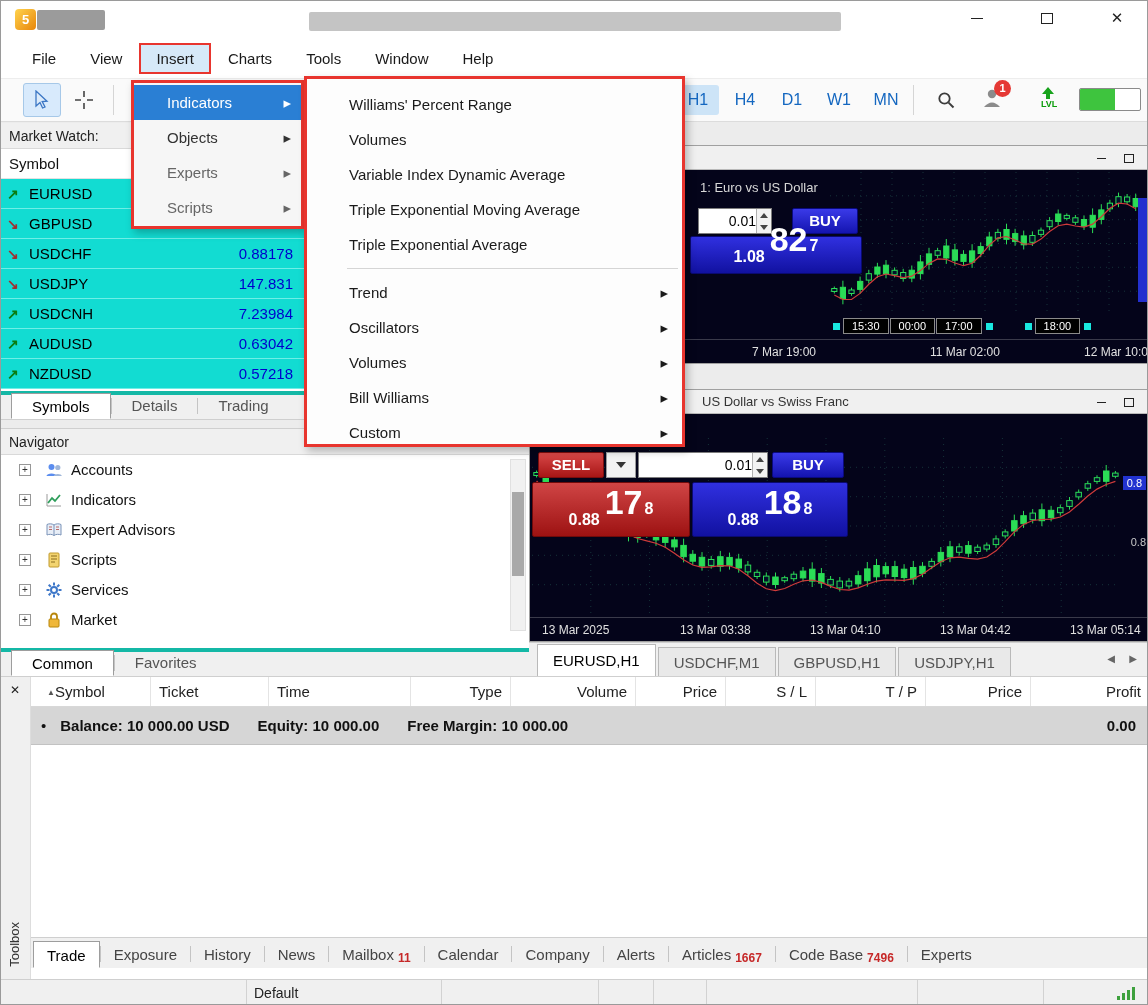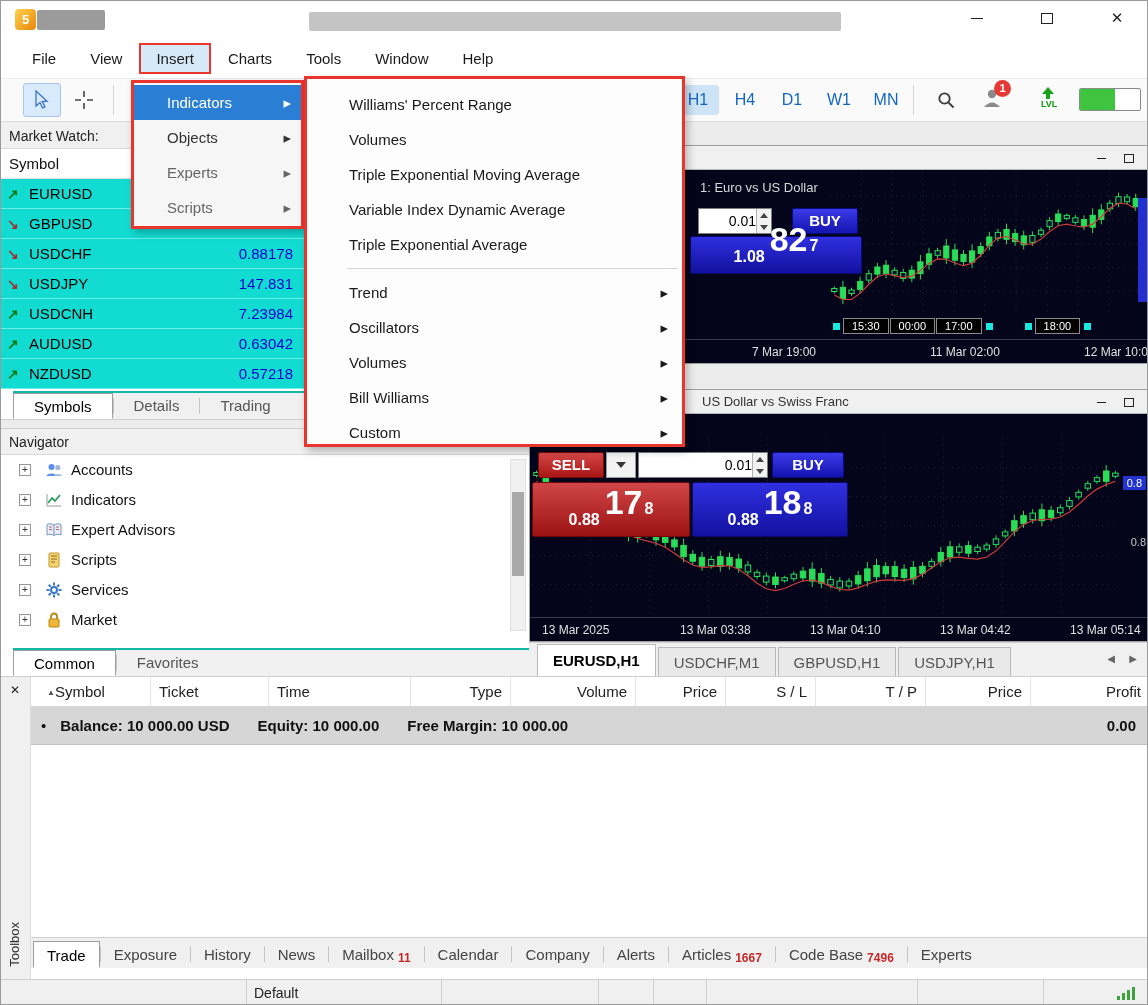"Triple Exponential Moving Average" div.sitem { order: before "Variable Index Dynamic Average" -> after "Variable Index Dynamic Average" }
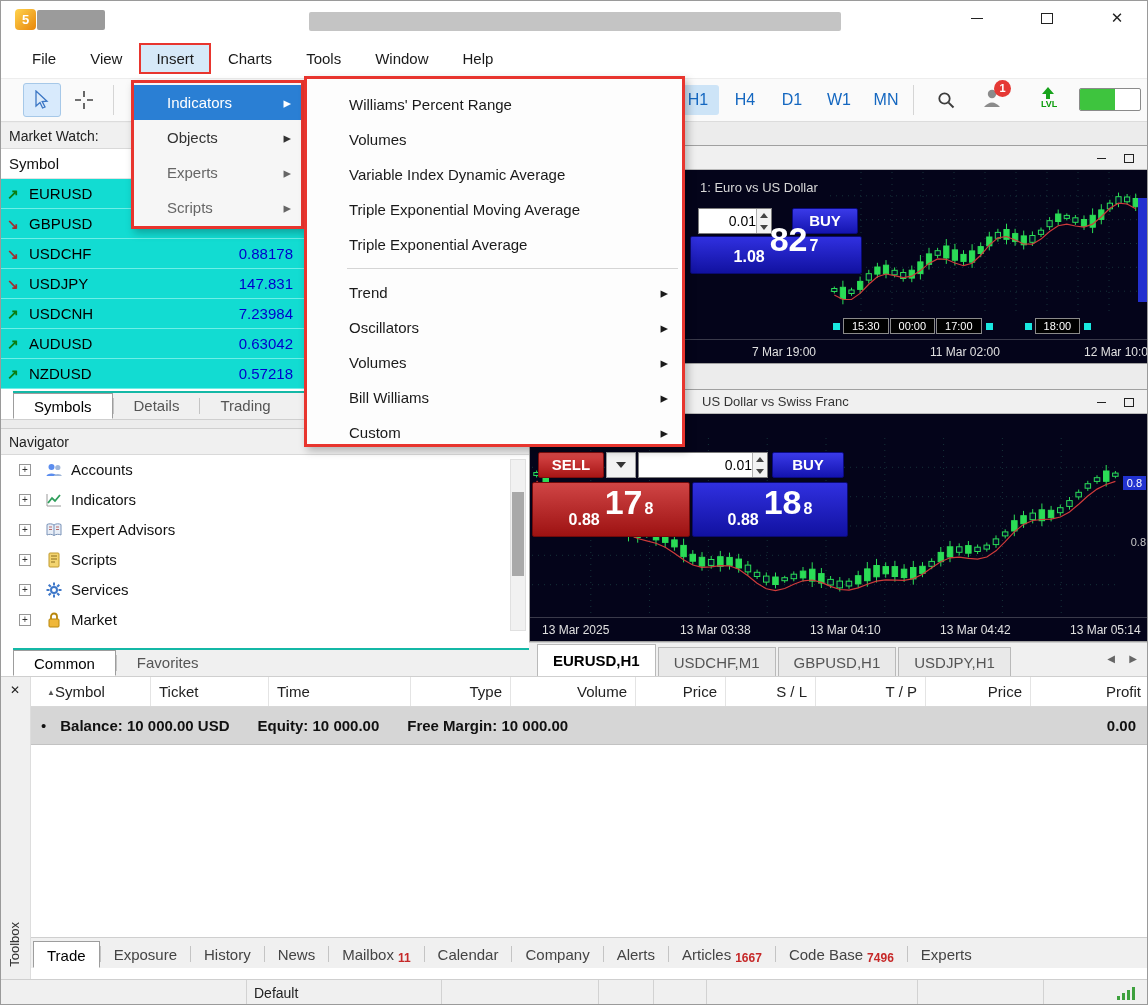"Symbols" .ptabs { border-top: 2px solid #14b8a6 -> 4px solid #14b8a6; left: 12px -> 0; padding-left: none -> 10px }
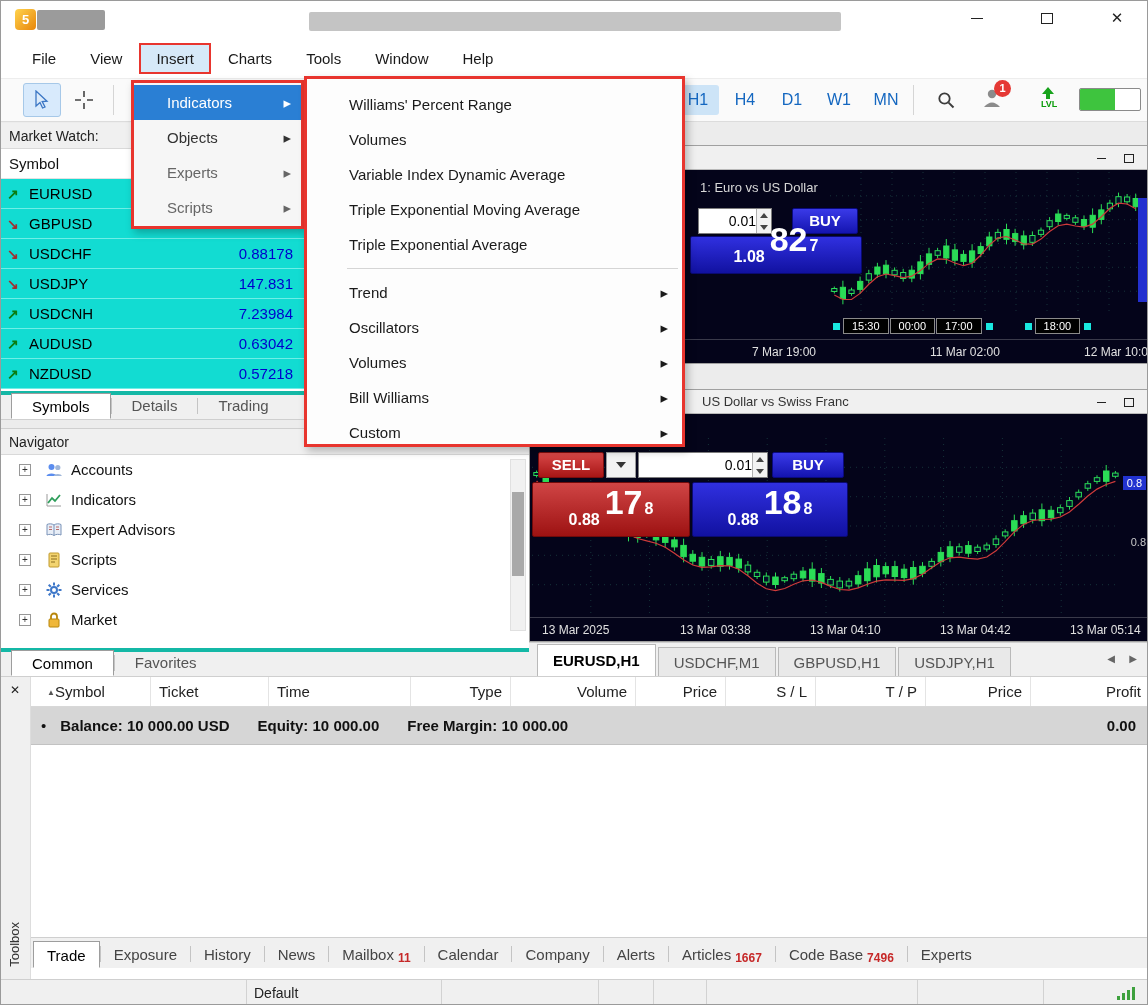"EURUSD,H1" .ctab.active { font-weight: bold -> normal }
